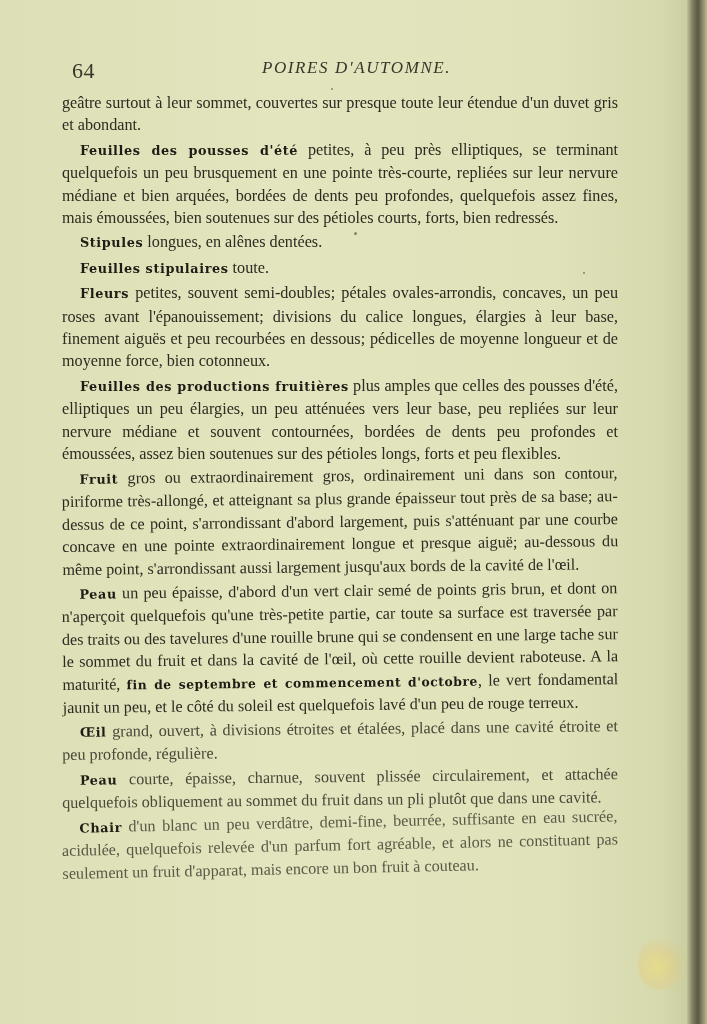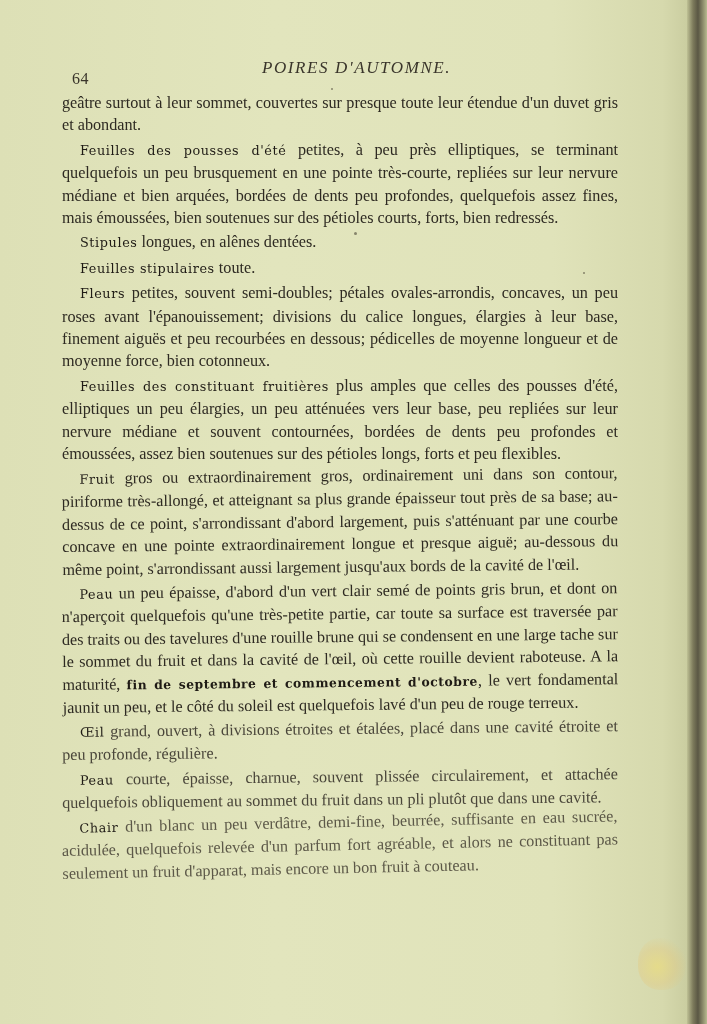"64" .page-number { font-size: 16px -> 22px; top: 12px -> 0 }
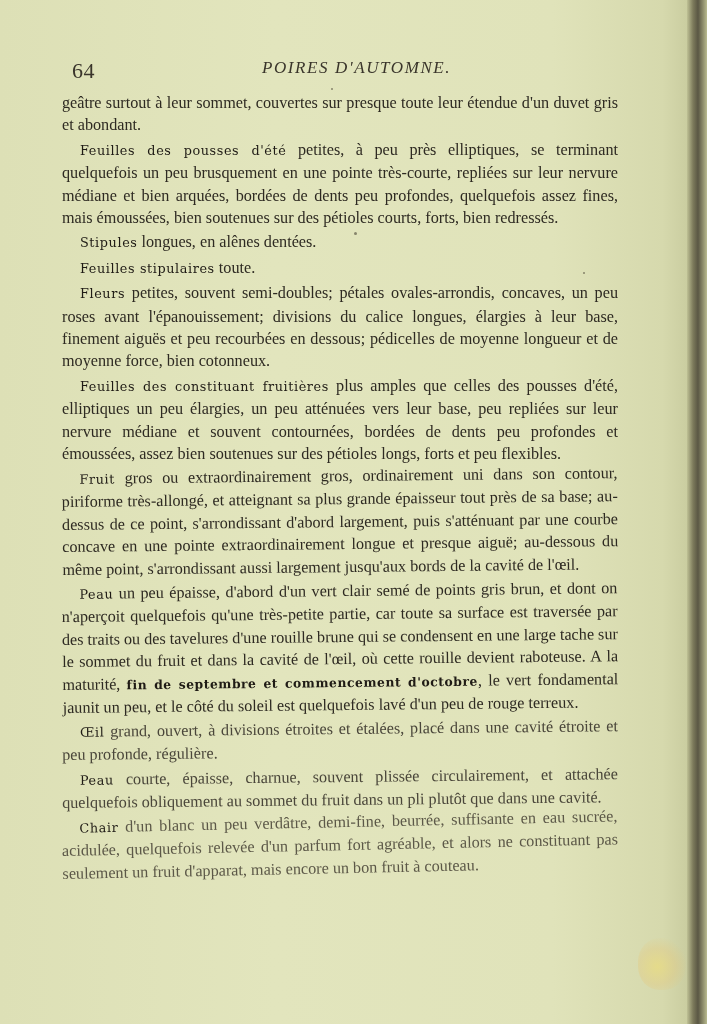"Feuilles des pousses d'été" .lead { font-weight: normal -> bold }
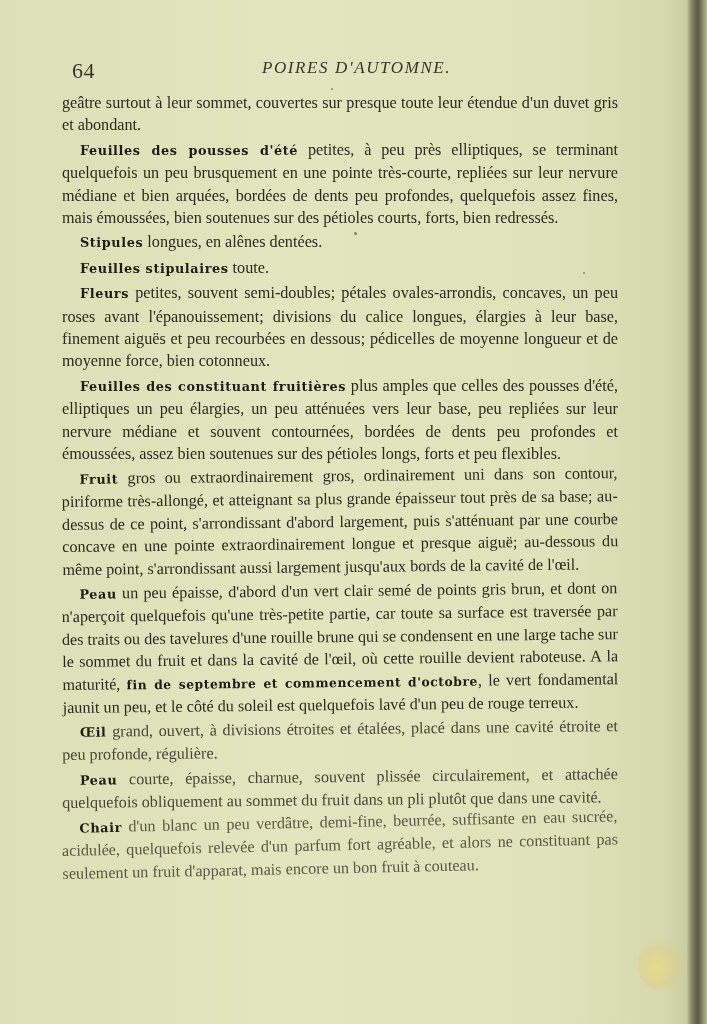"Feuilles des constituant fruitières" span.lead { text: constituant -> productions }
